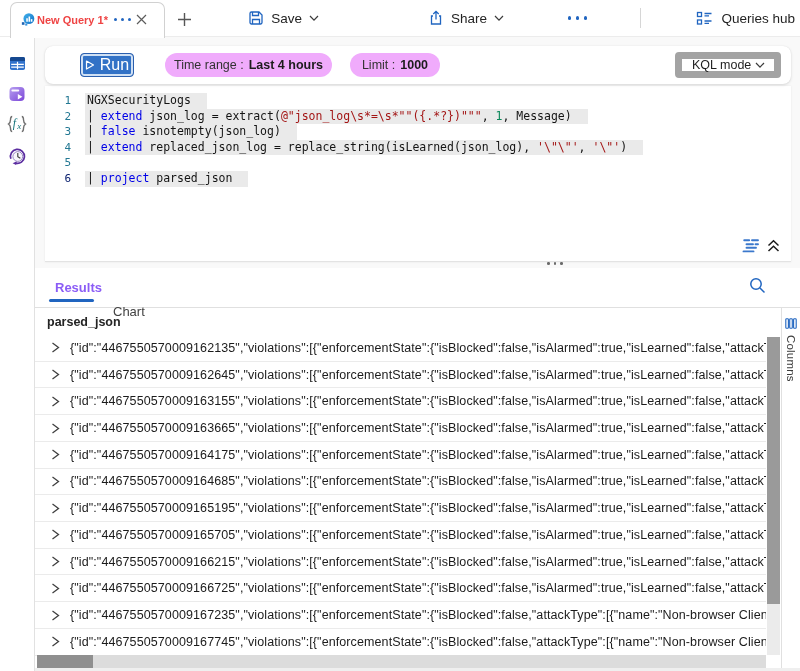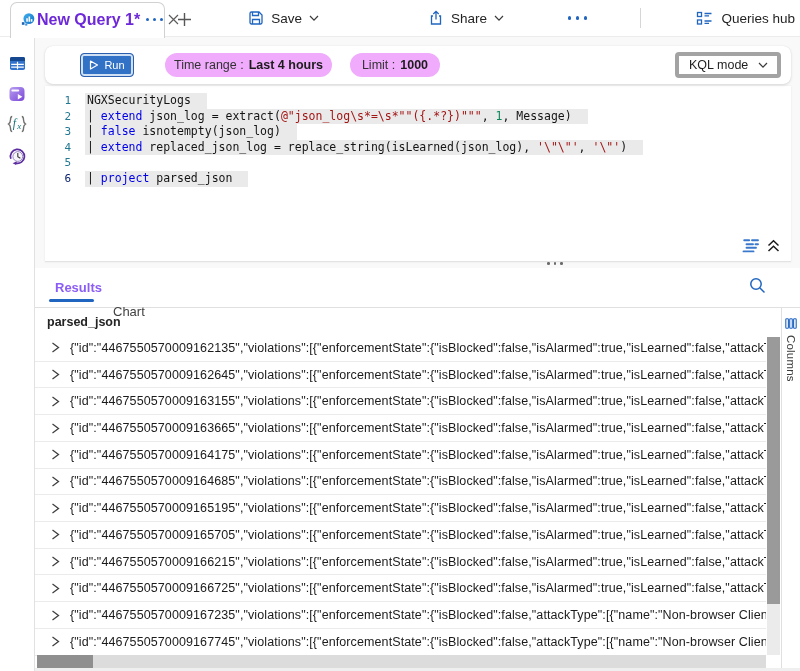"New Query 1*" .tab-title { color: #6d28d9 -> #ef4444; font-size: 16px -> 11px }
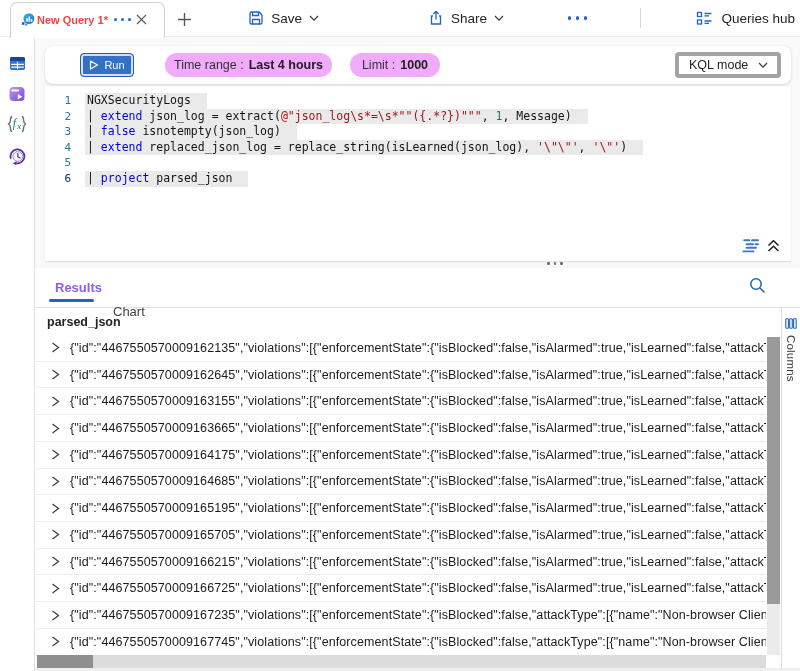"Run" .run-btn { font-size: 11px -> 16px }
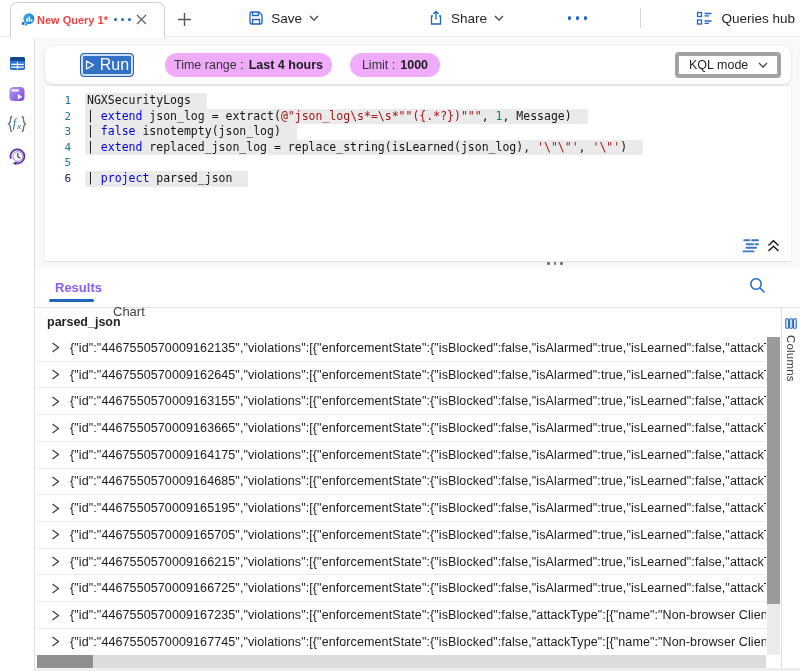"KQL mode" .mode-select { border: 4px solid #a3a3a3 -> 7px solid #a3a3a3 }
